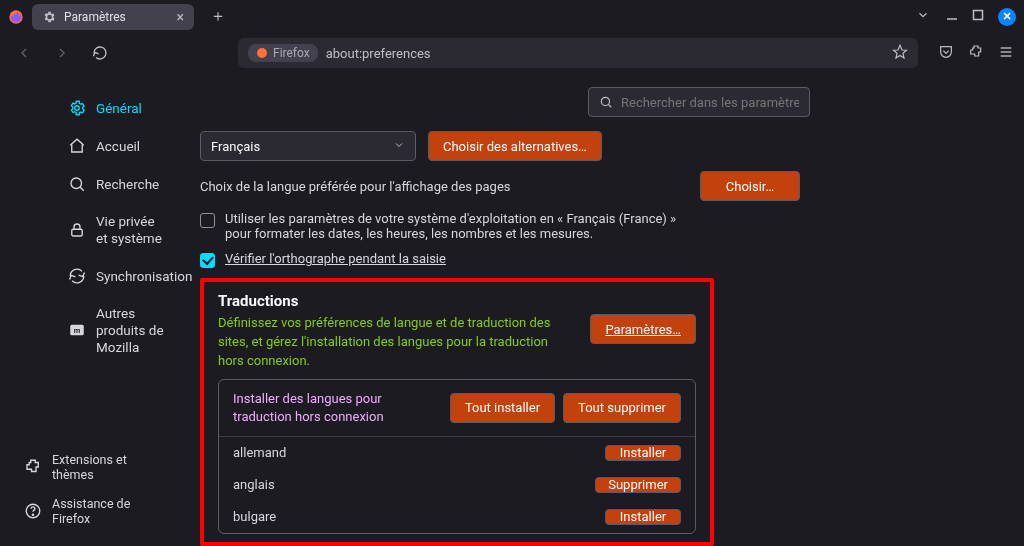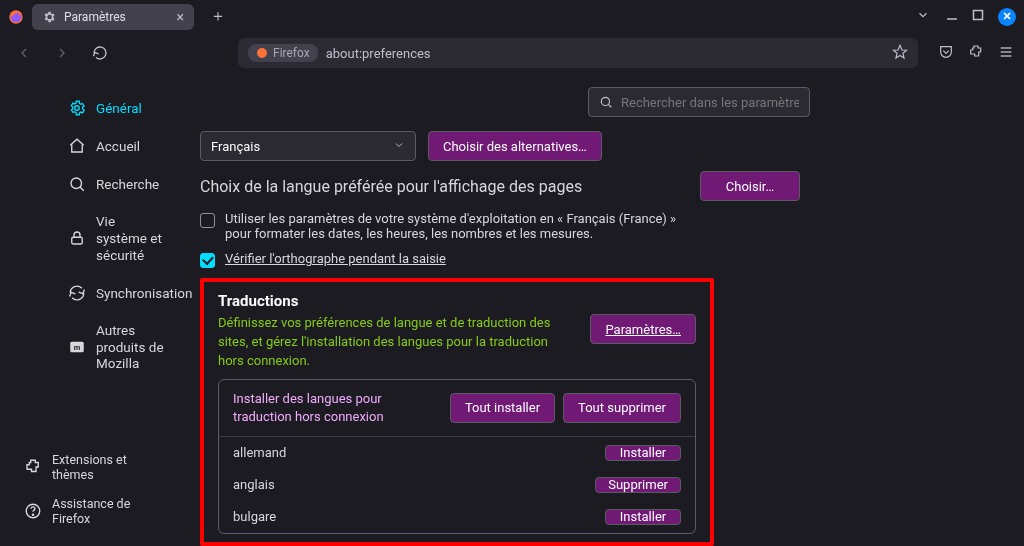"Choisir des alternatives…" .btn { background: #701a75 -> #c2410c }
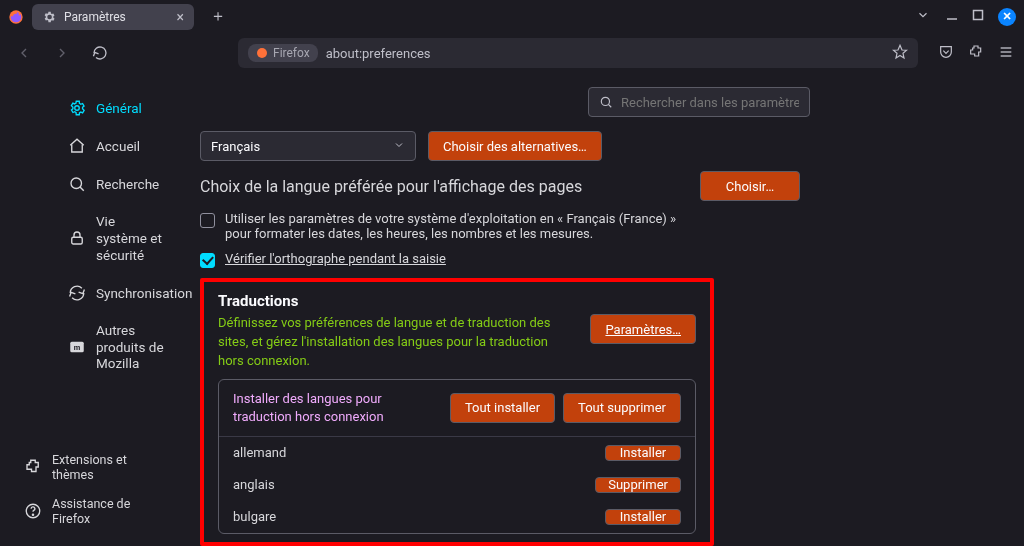"Choix de la langue préférée" .row-text { font-size: 16px -> 13px }
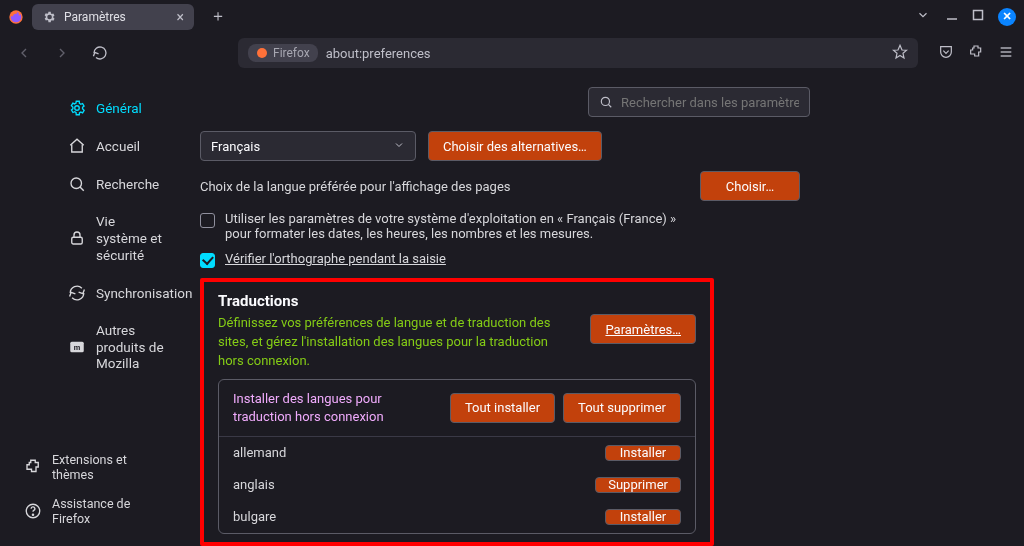"Vie système et sécurité" span.multi { text: système et sécurité -> privée et système }
